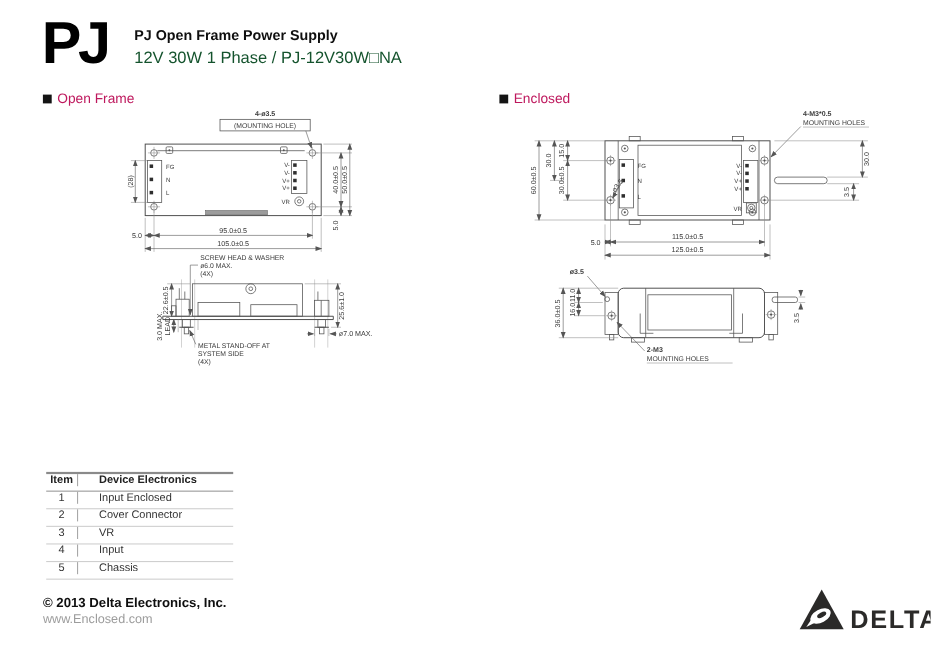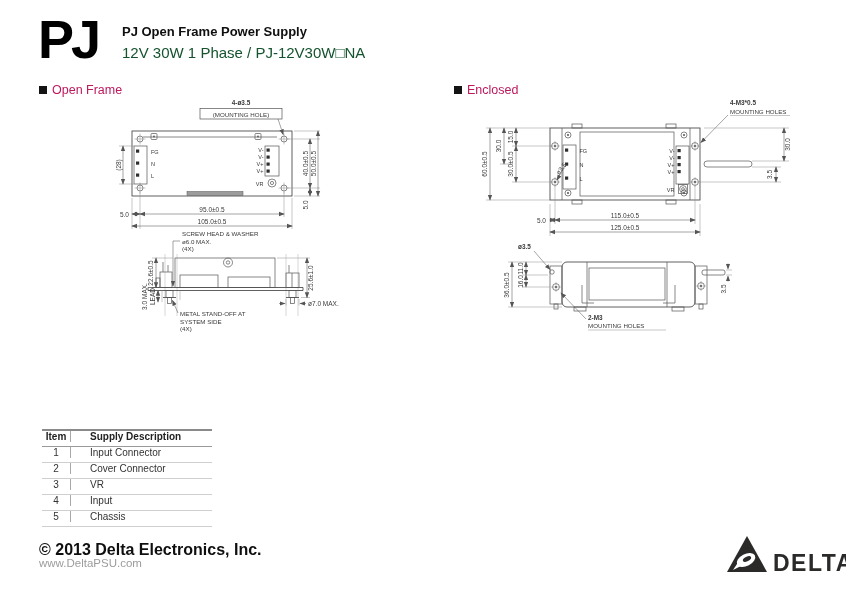"Supply Description" div.c2 { text: Supply Description -> Device Electronics }
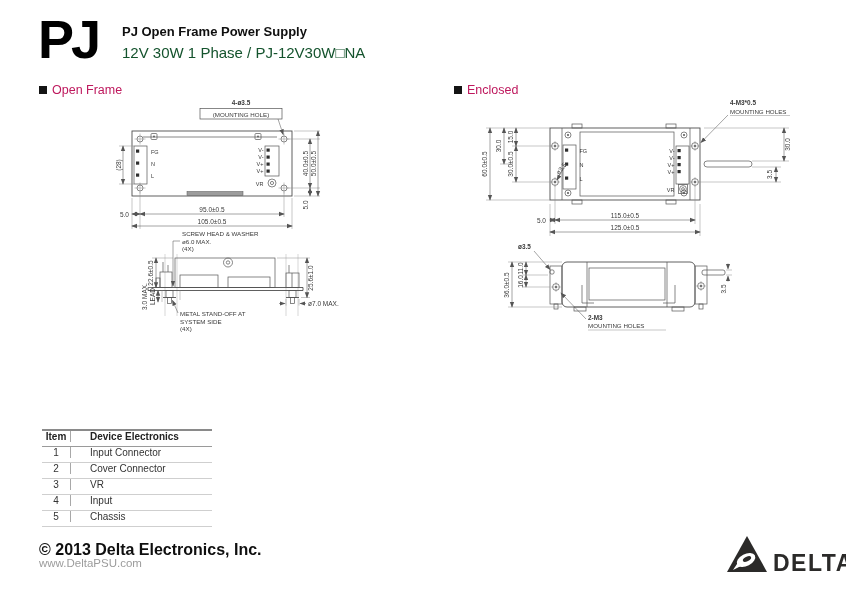"Input Connector" div.c2 { text: Connector -> Enclosed }
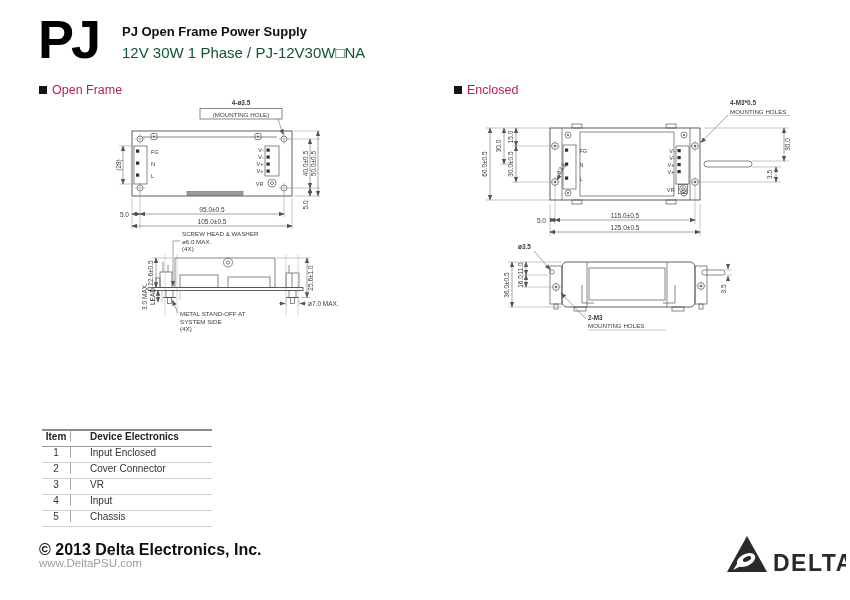"© 2013 Delta Electronics, Inc." .copyright { font-size: 16px -> 12px }
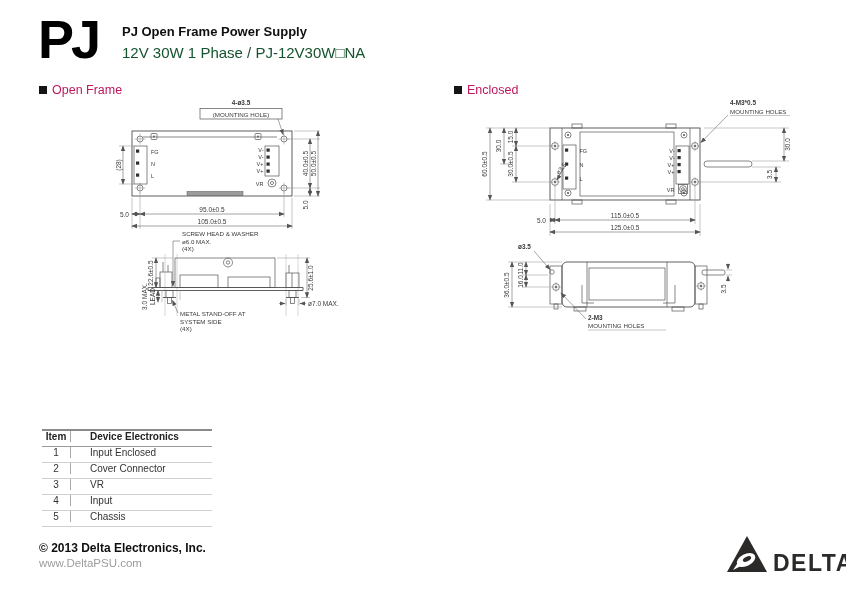"www.DeltaPSU.com" div.website { text: www.DeltaPSU.com -> www.Enclosed.com }
